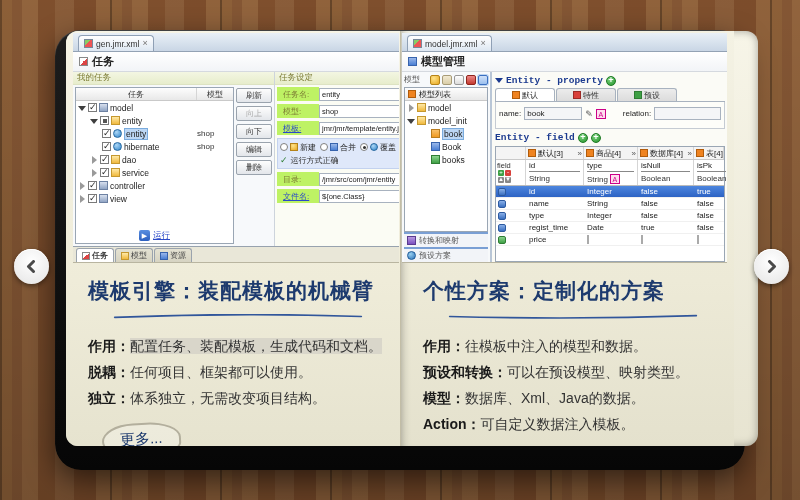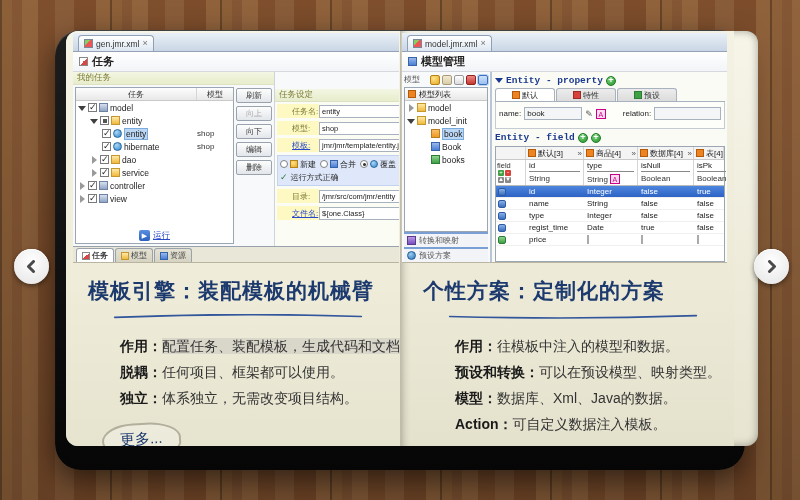"任务设定" .setpane { margin-top: 17px -> none }
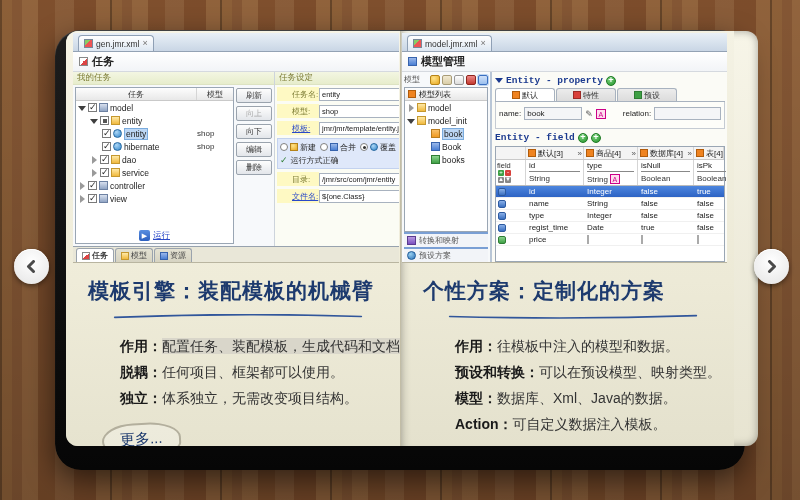"任务名:" .flab { background: #fef9c3 -> #bef264; padding-left: 15px -> 6px }
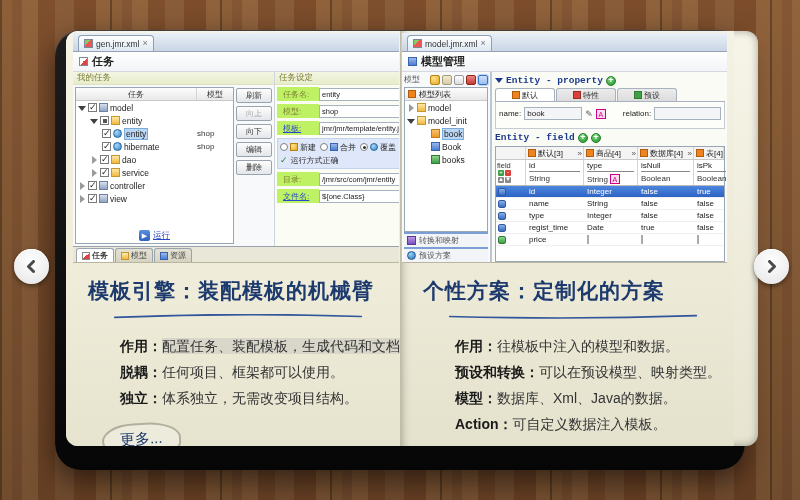"作用：" .bline b { margin-left: 32px -> none }
